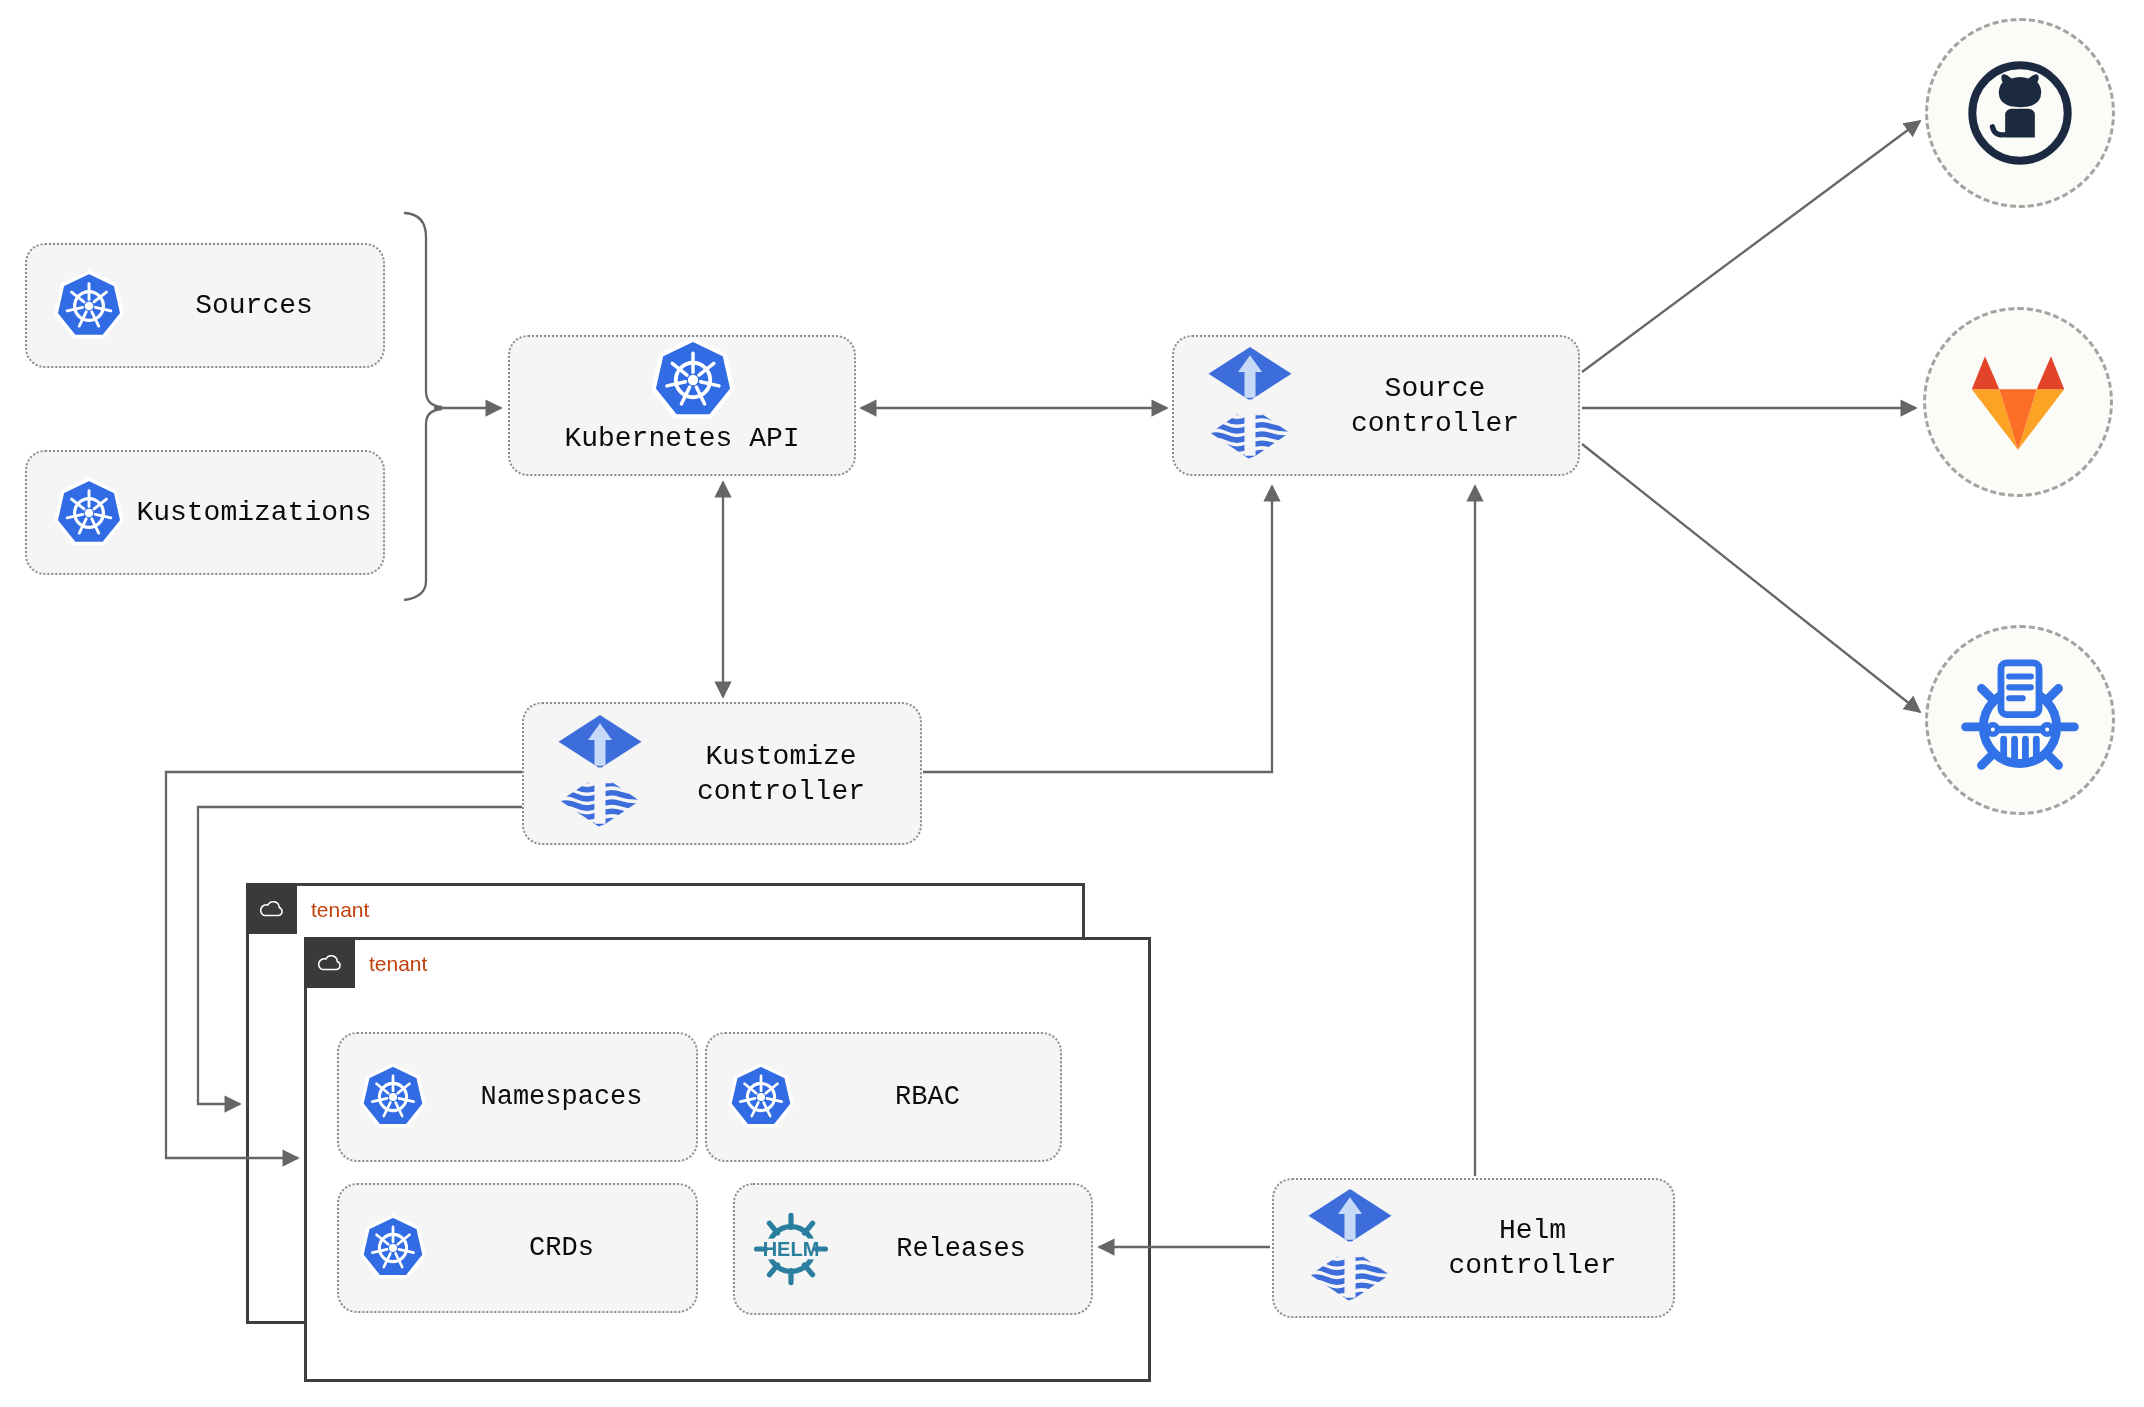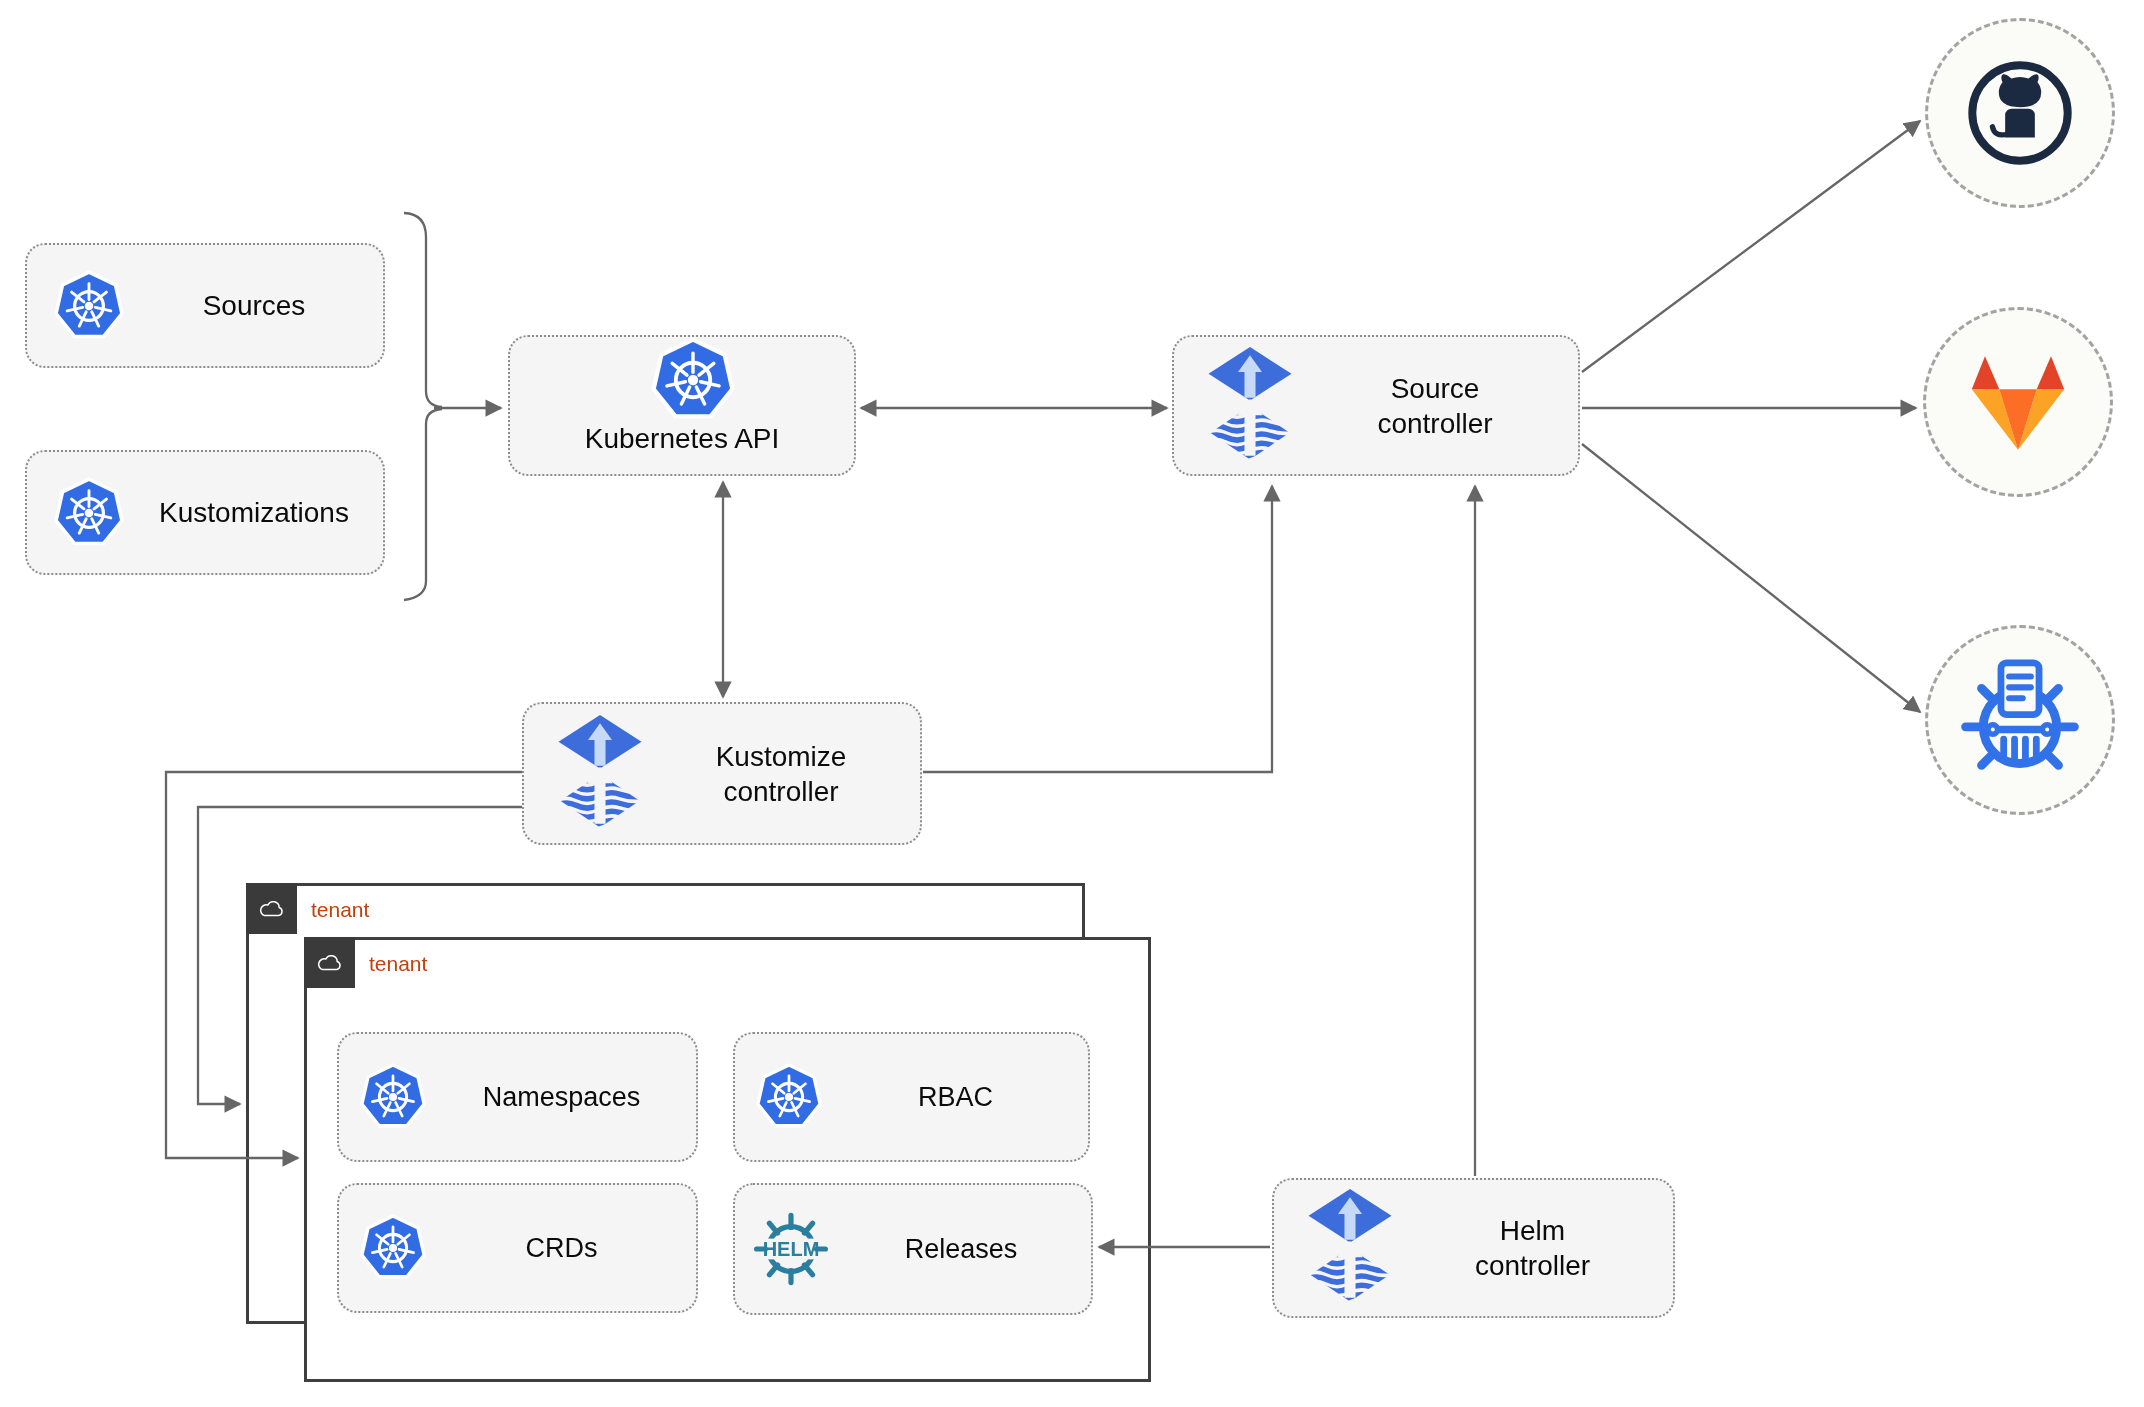"Sources" .node .lbl { font-family: none -> Liberation Mono, monospace }
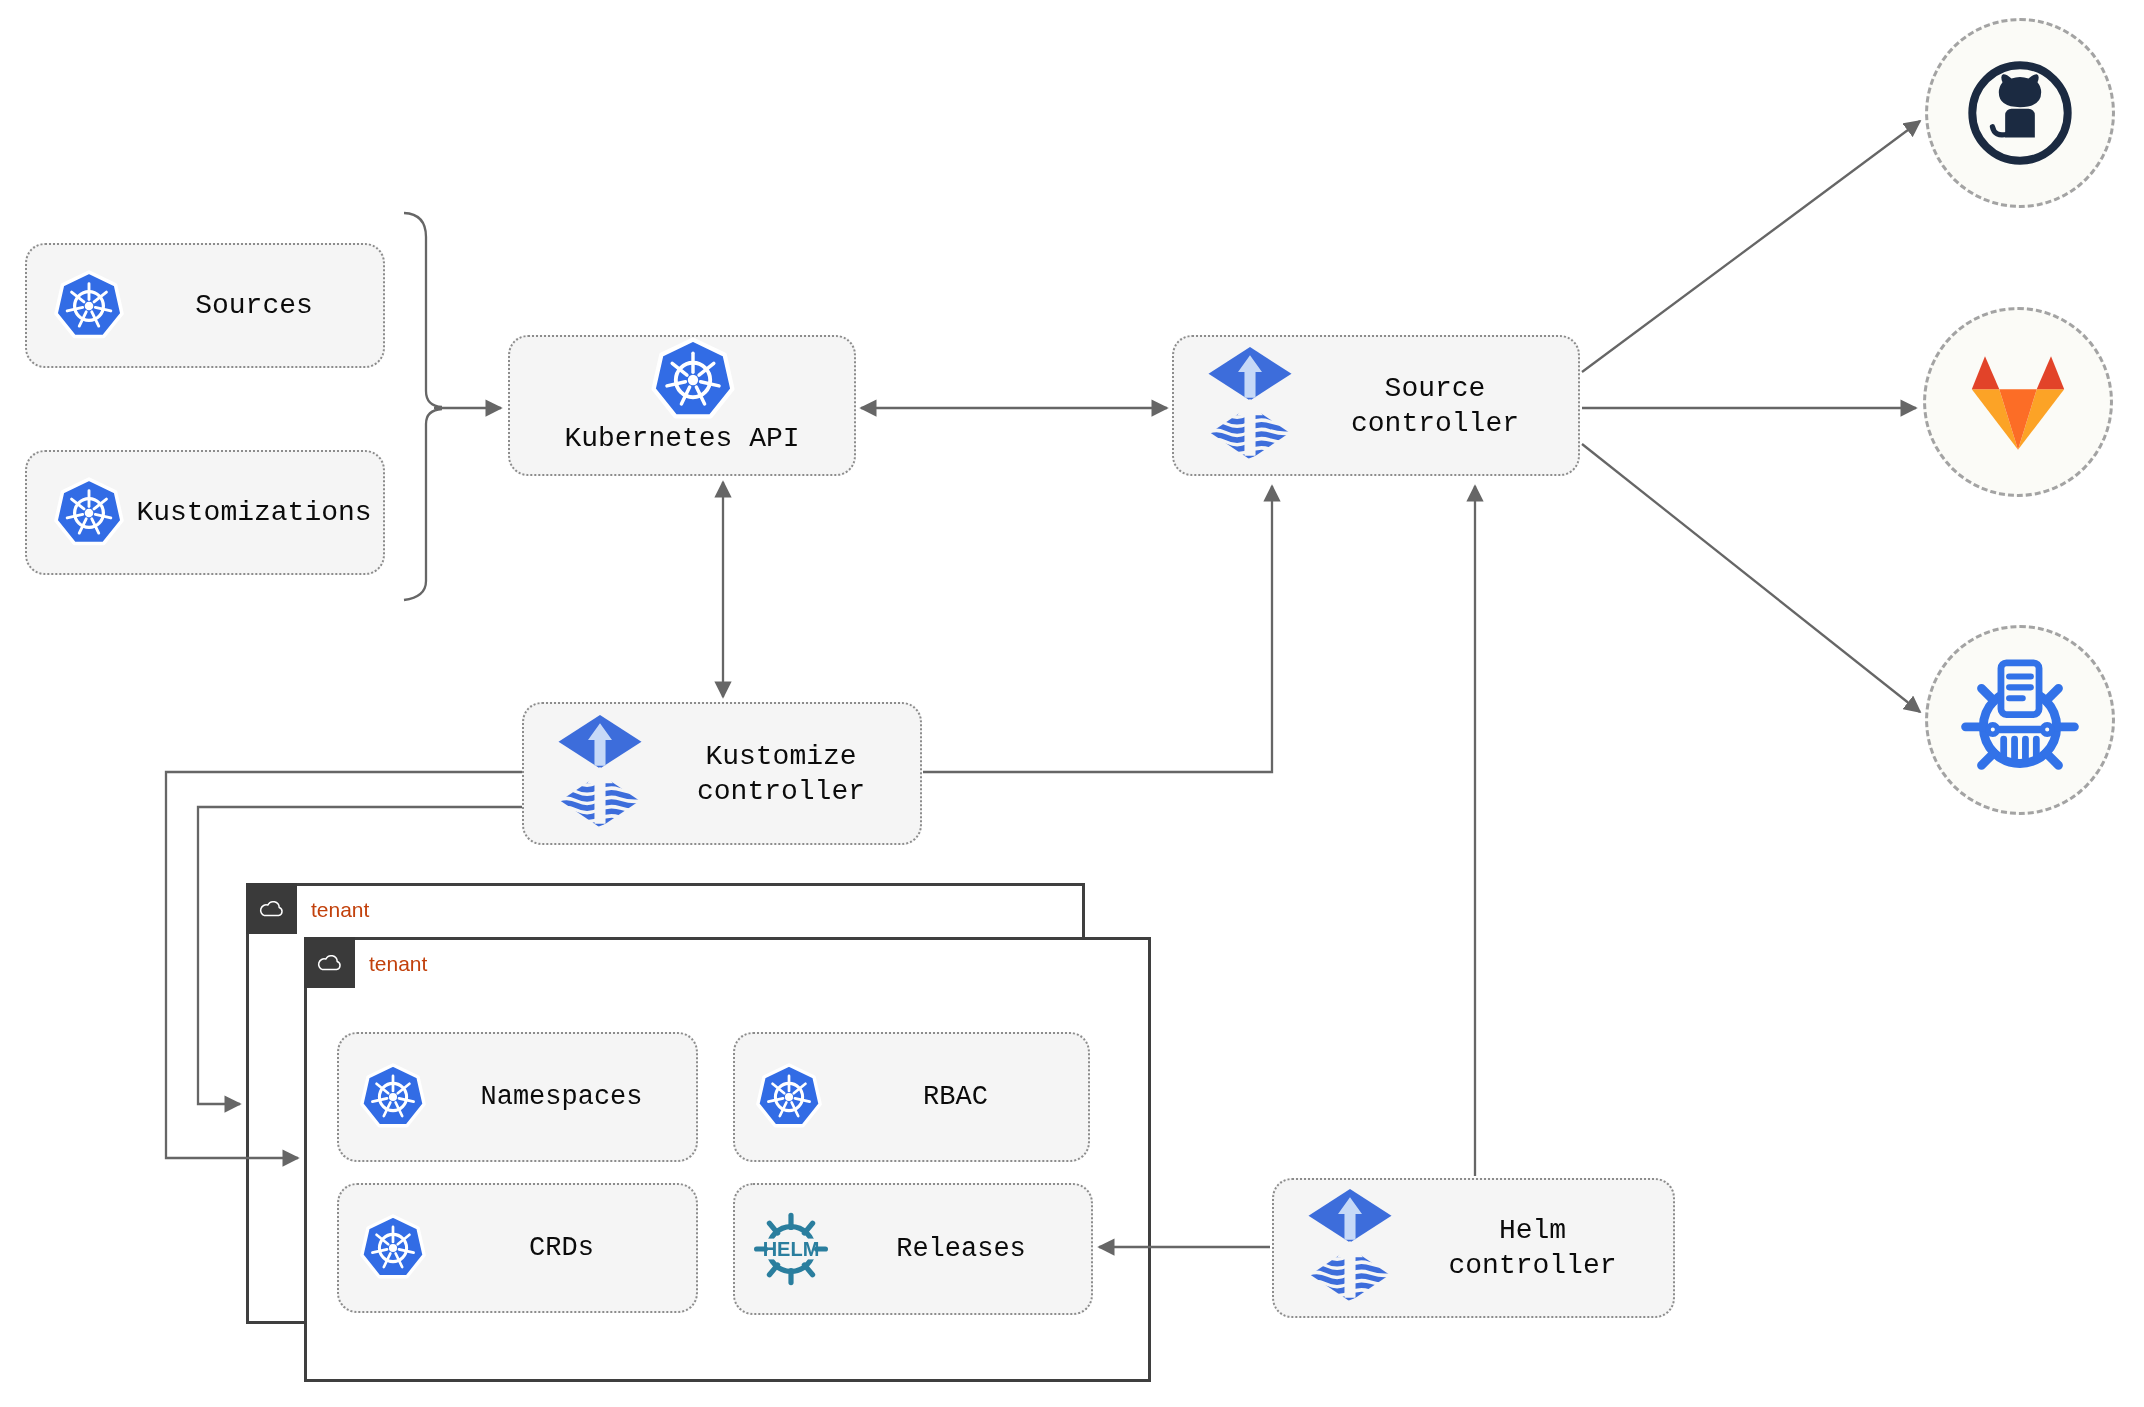"RBAC" div.node { left: 733px -> 705px }
